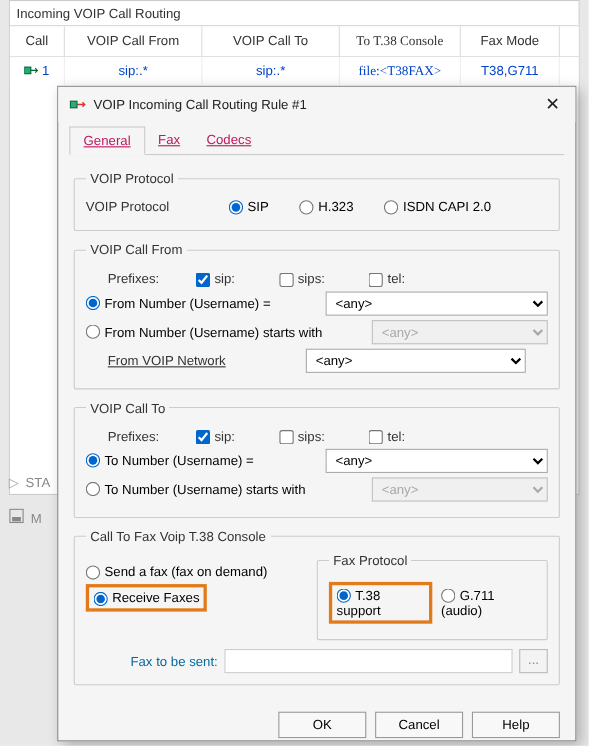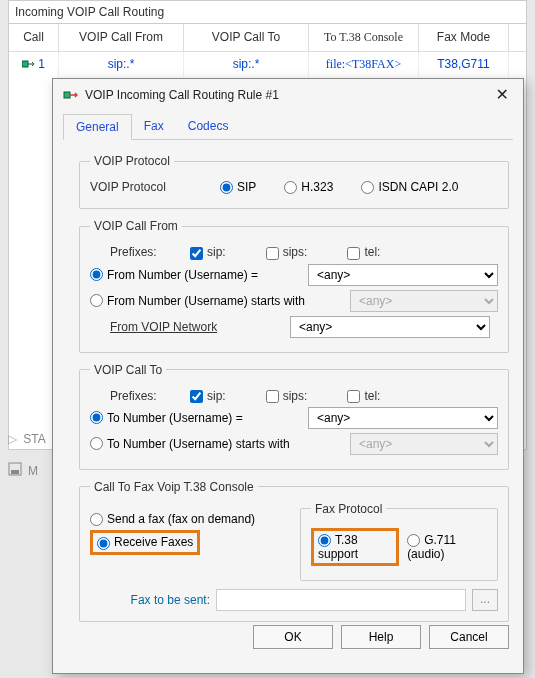"General" .tab { color: #1d4ed8 -> #be185d; text-decoration: none -> underline }
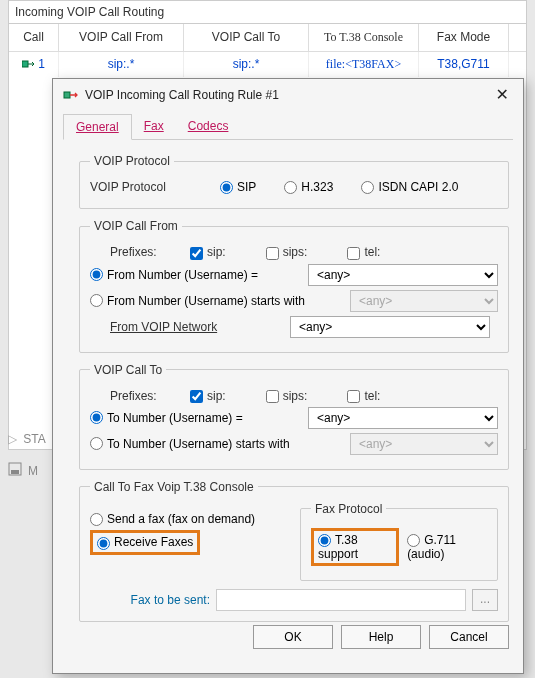"VOIP Protocol" fieldset { margin: 6px 0 10px 12px -> 6px 0 10px 0 }
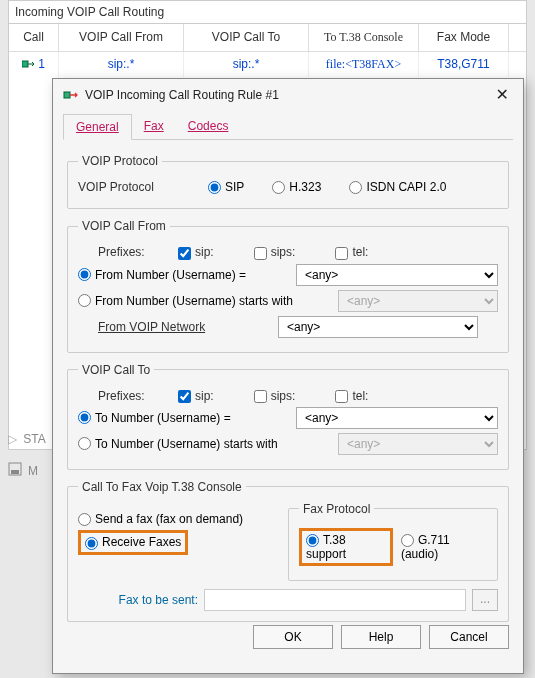"OK" .dlg-buttons { bottom: 24px -> 2px }
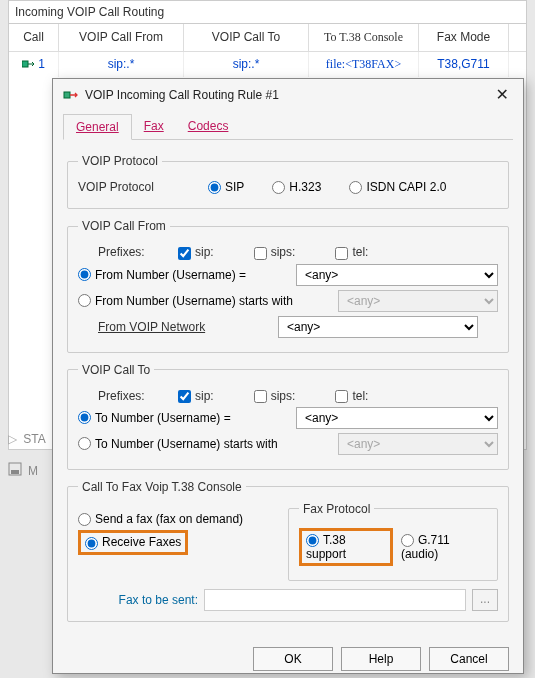"Help" div.btn { order: before "Cancel" -> after "Cancel" }
